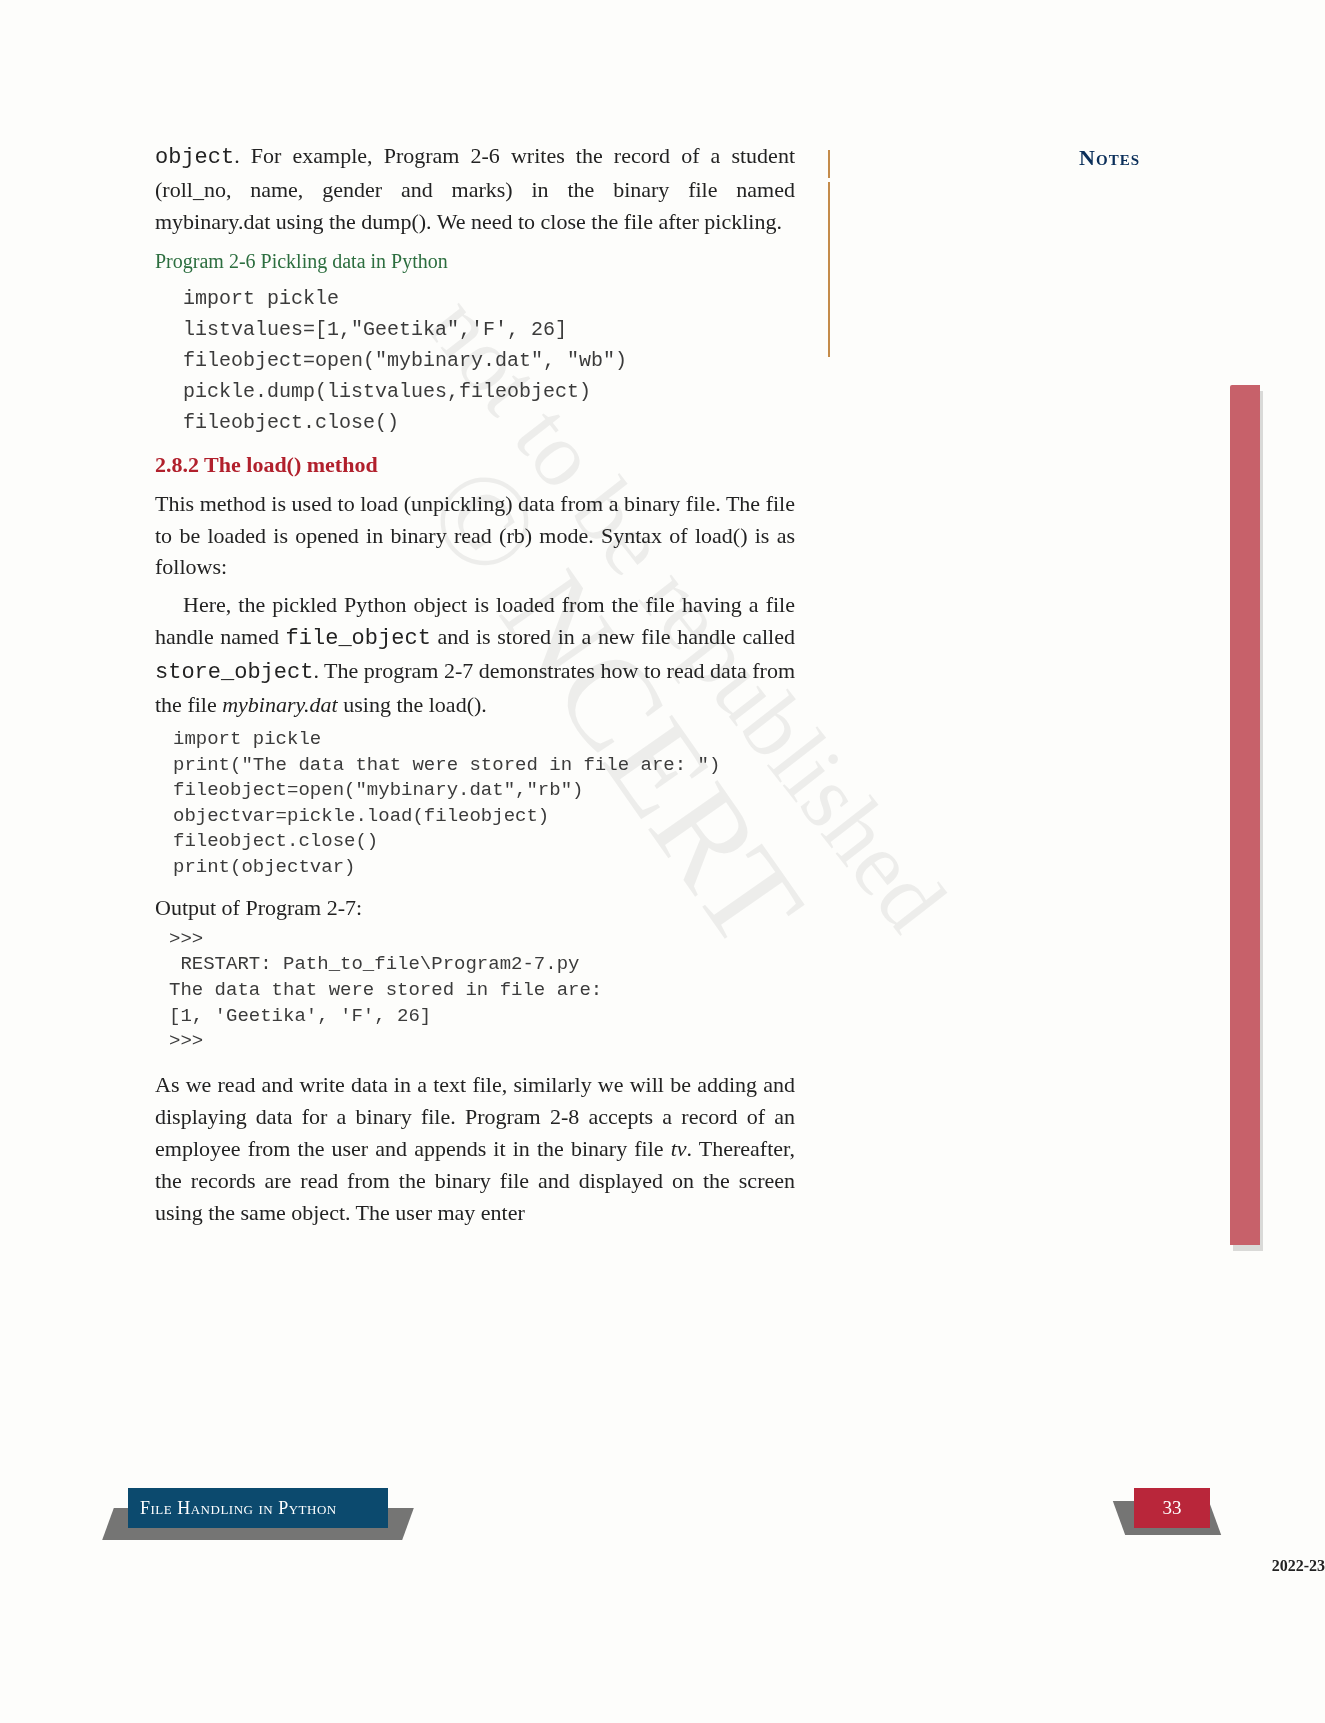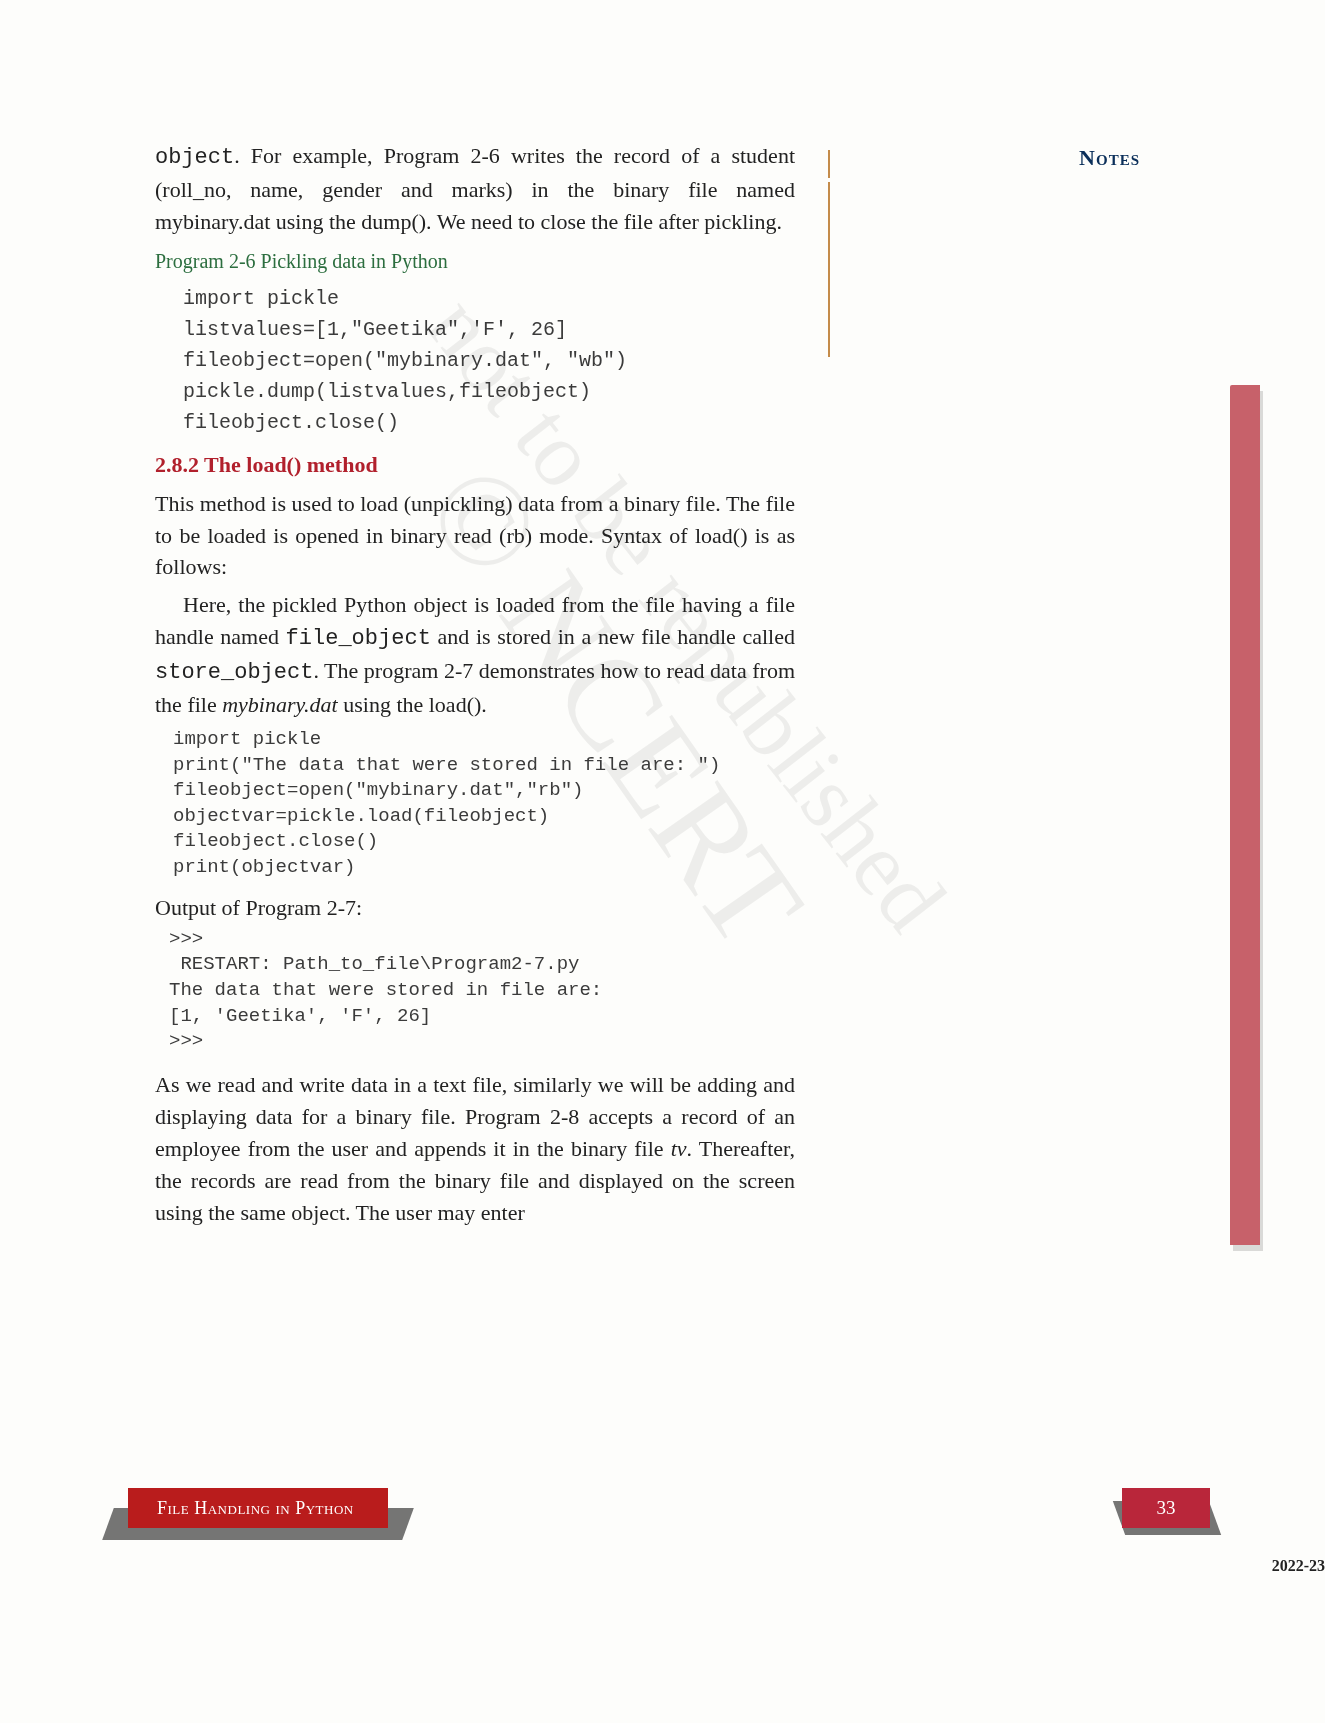"File Handling in Python" .footer-bar { background: #b91c1c -> #0c4a6e; padding-left: 29px -> 12px }
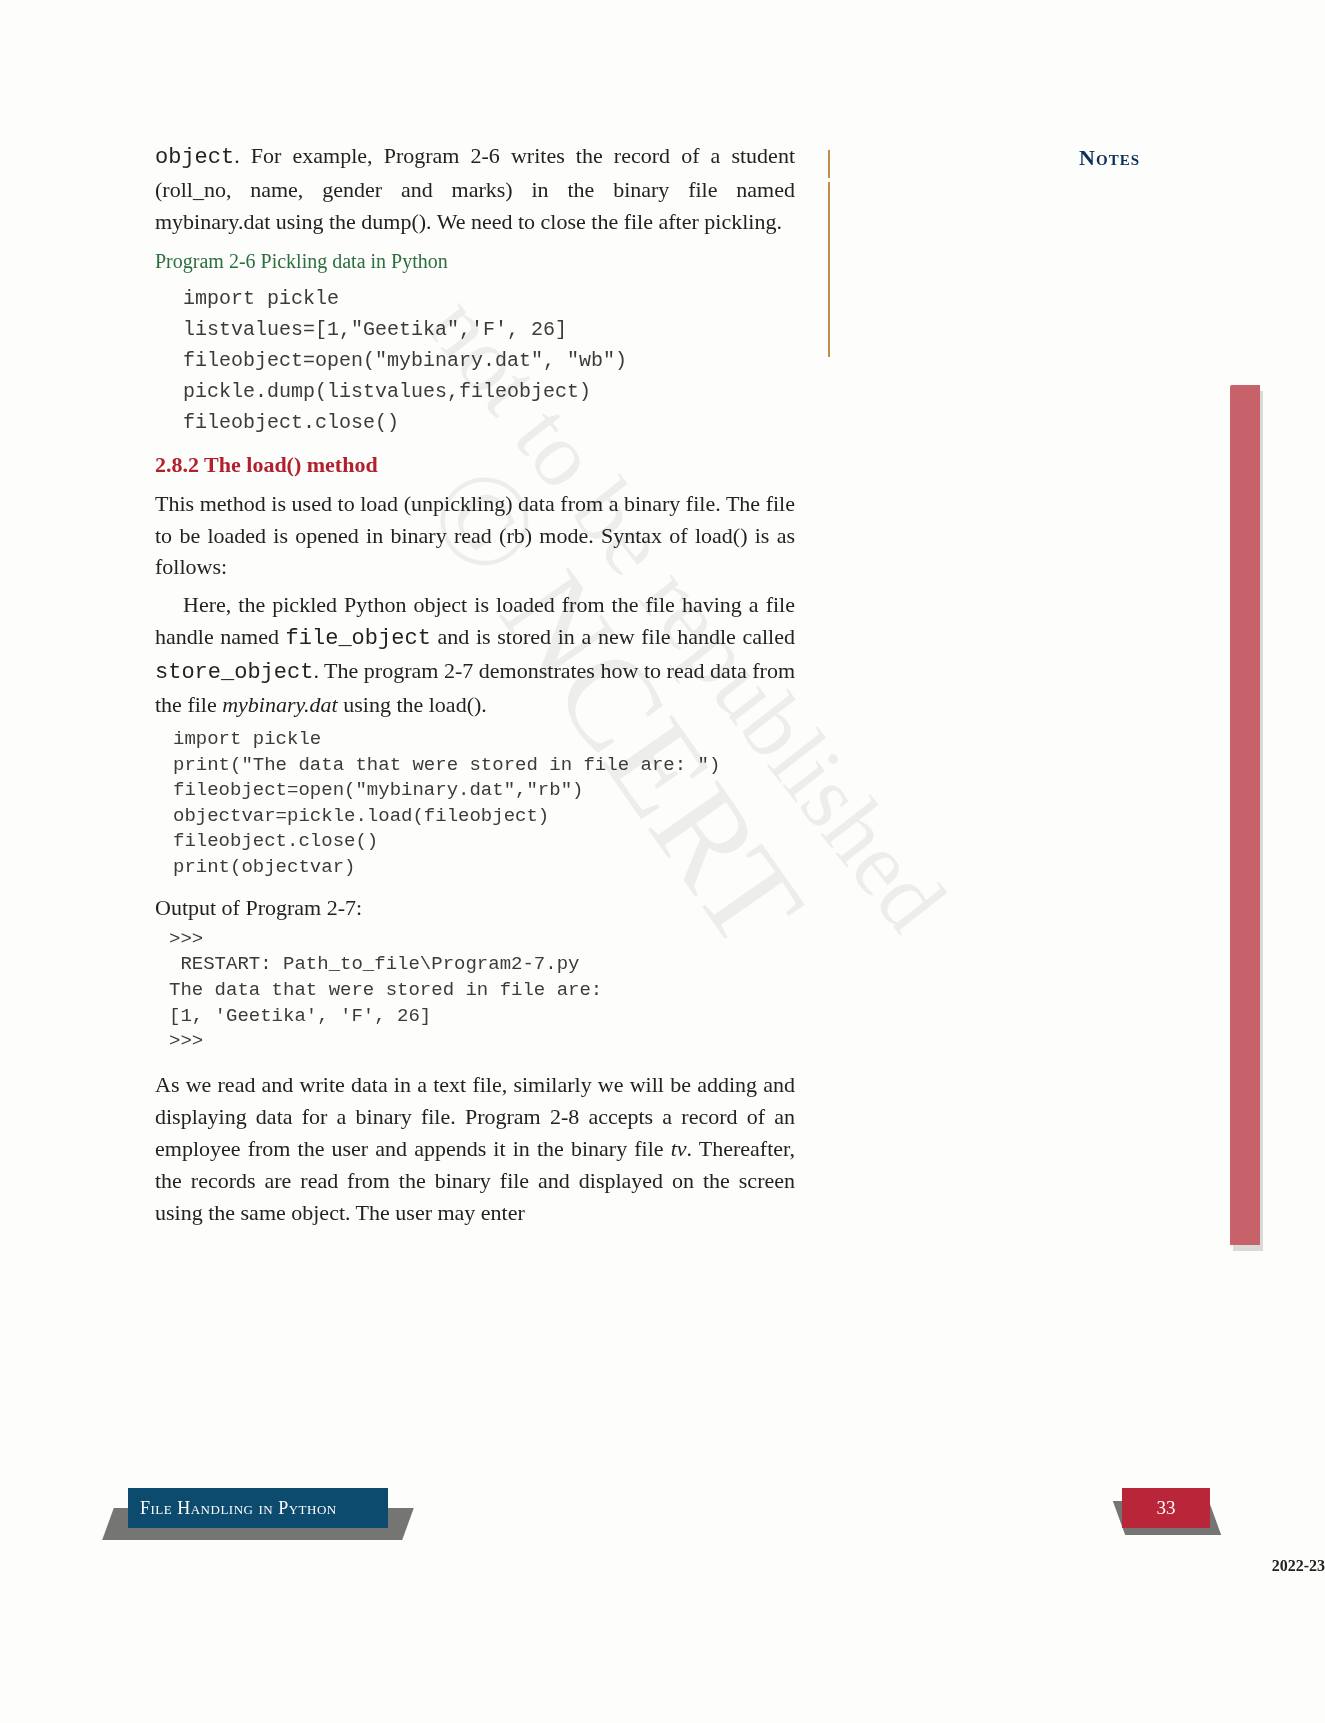"33" .page-num-box { width: 88px -> 76px }
